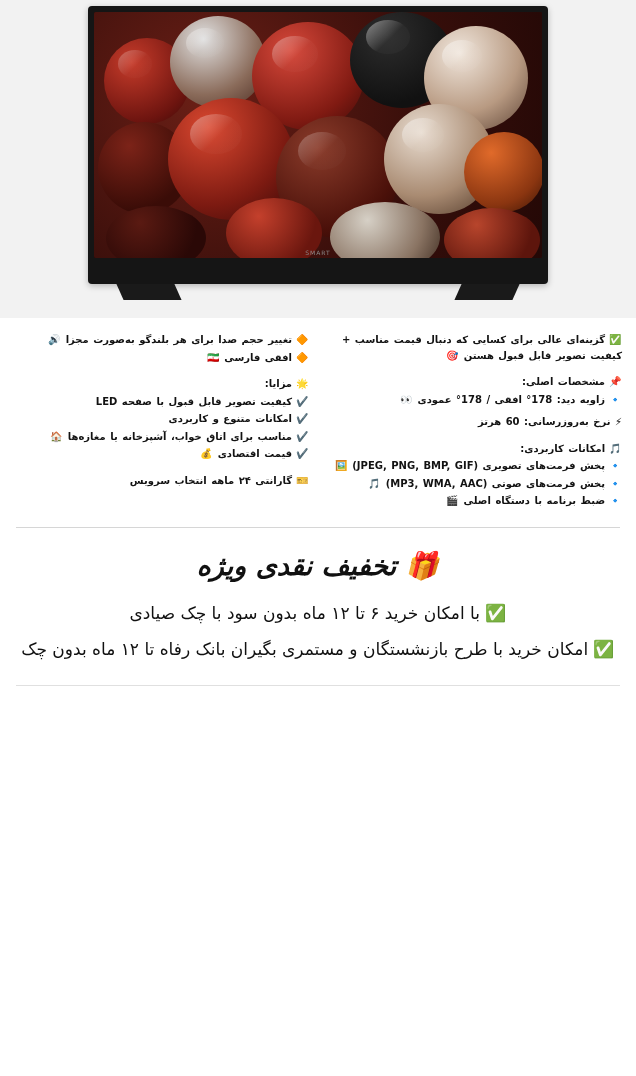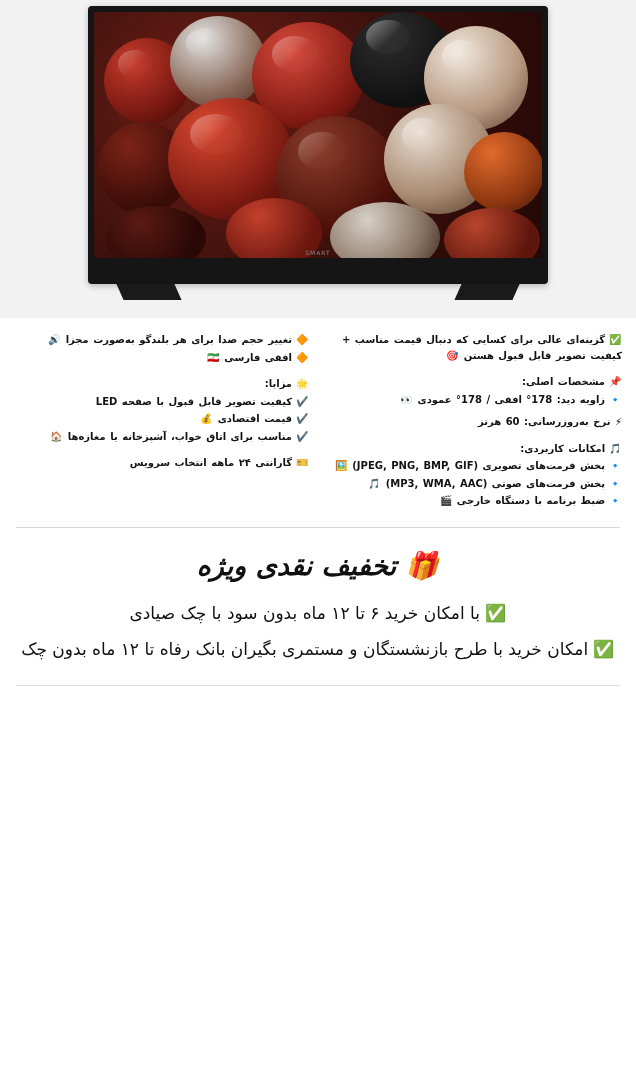"✔️ امکانات متنوع و کاربردی" div.line { html: none -> <div>✔️ امکانات متنوع و کاربردی</div> }
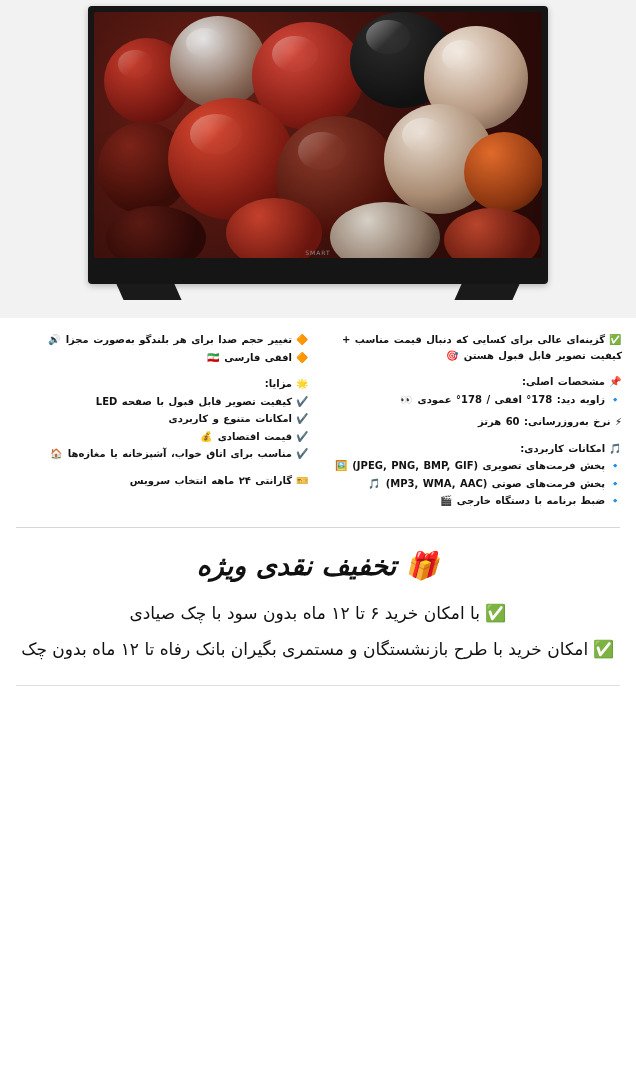"✔️ قیمت اقتصادی 💰" div.line { order: before "✔️ مناسب برای اتاق خواب،" -> after "✔️ مناسب برای اتاق خواب،" }
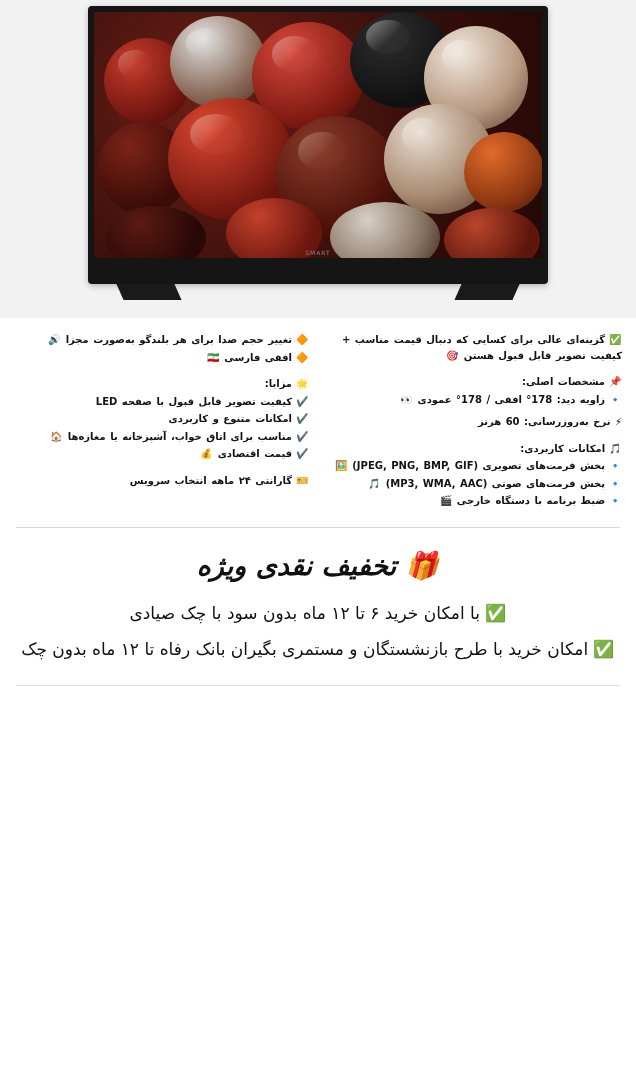"🔹 ضبط برنامه با دستگاه" div.line { text: خارجی -> اصلی }
